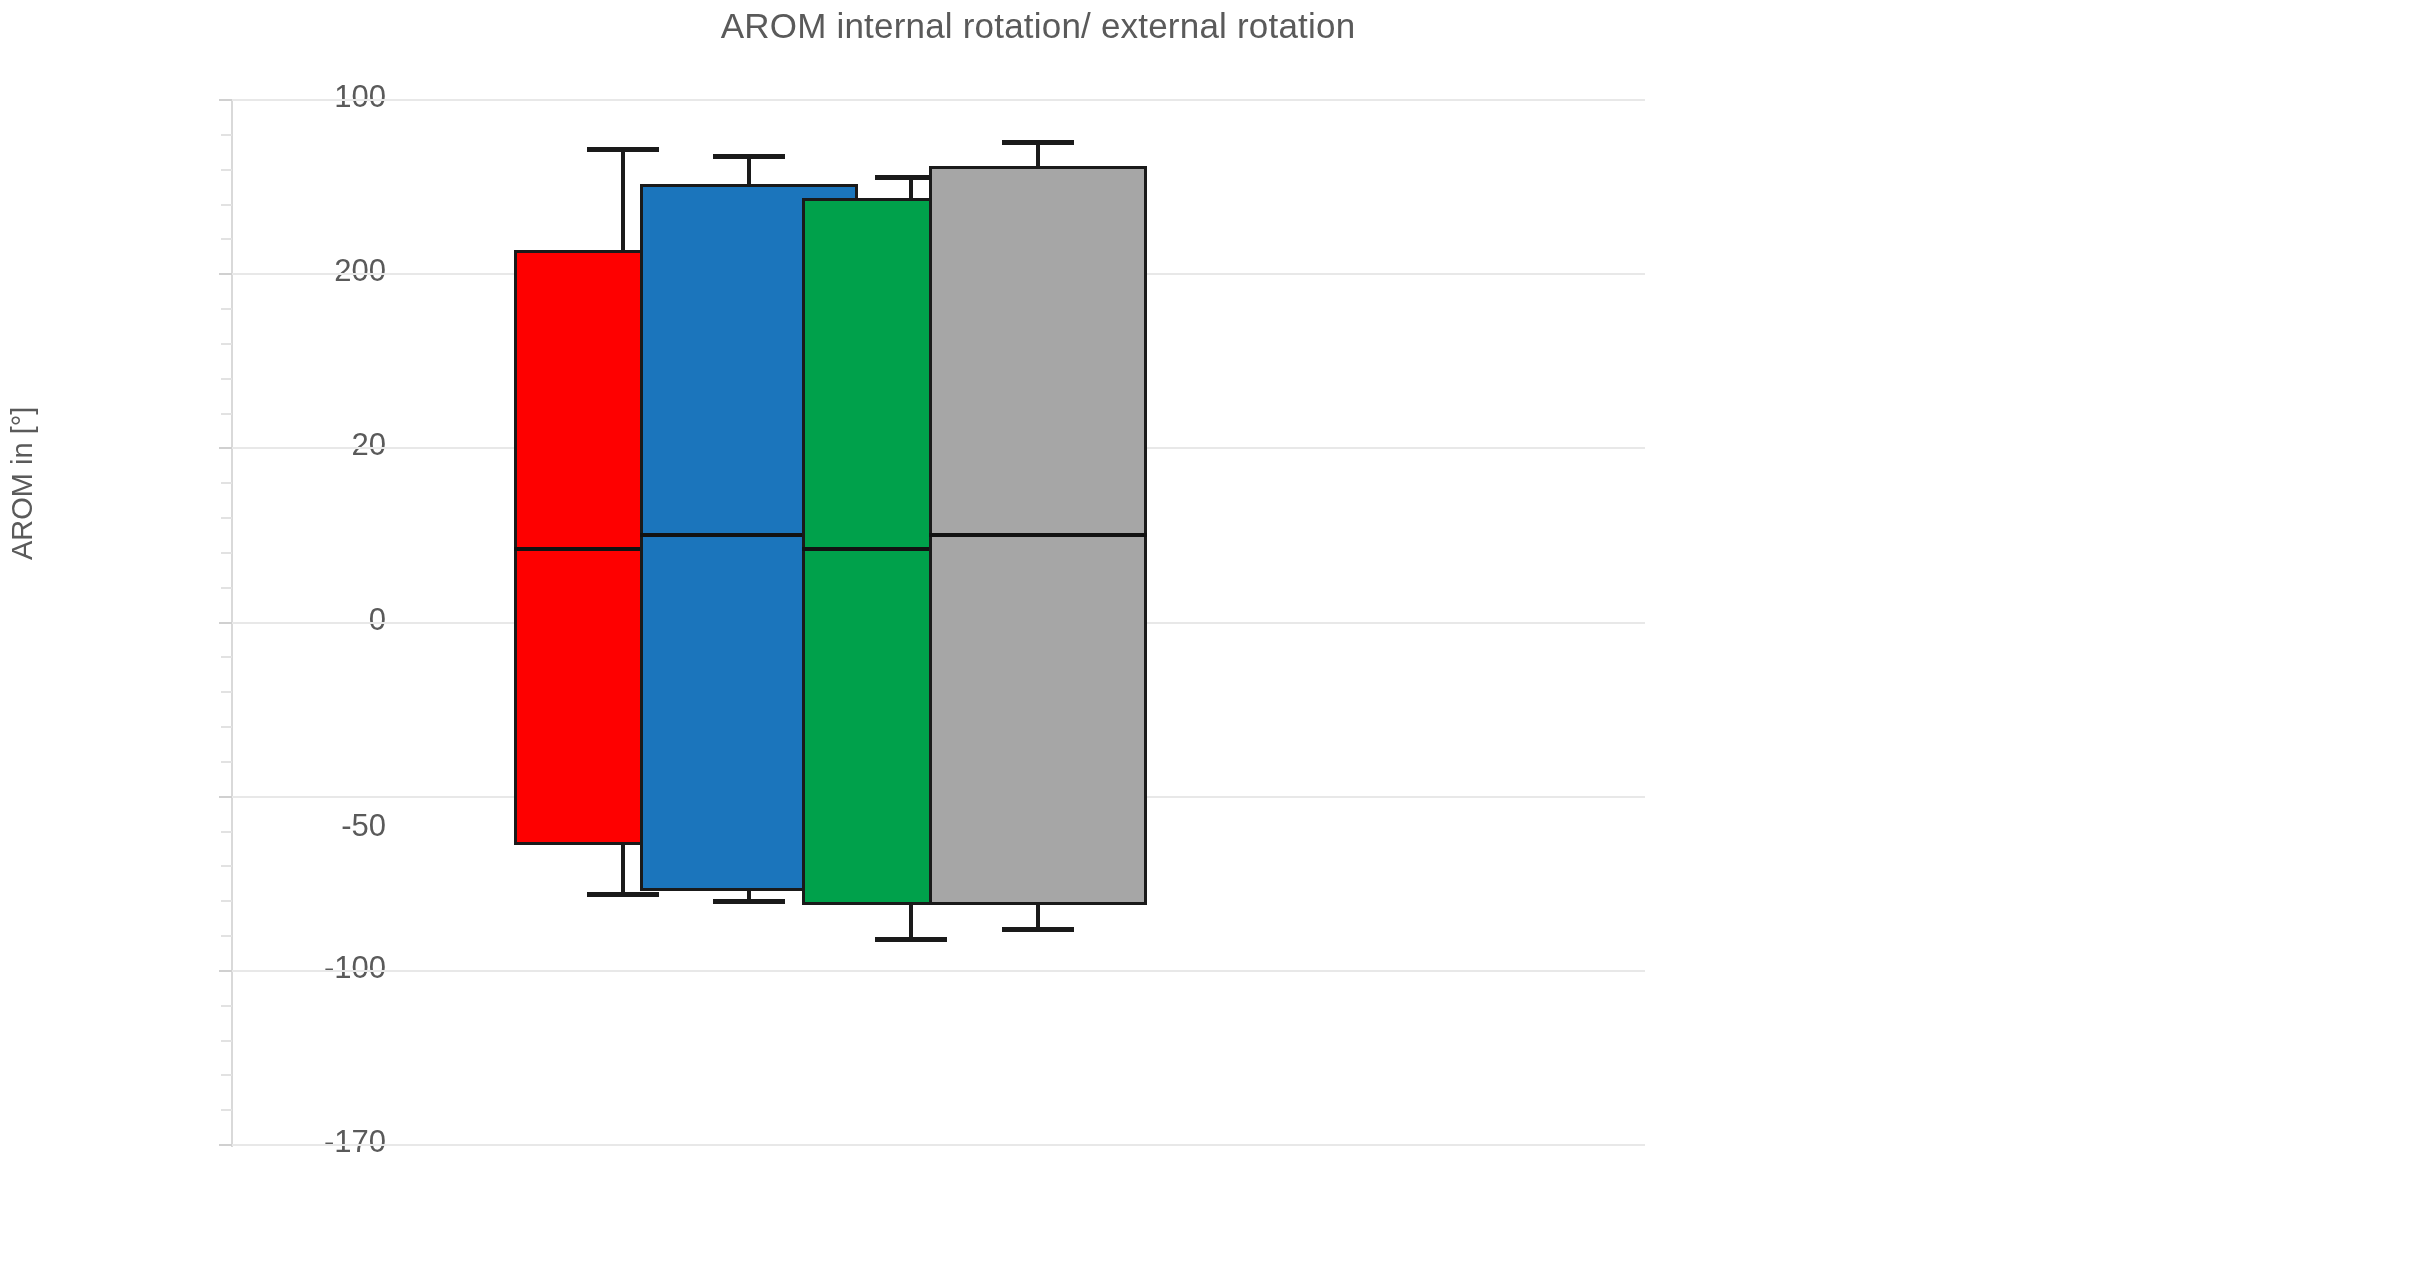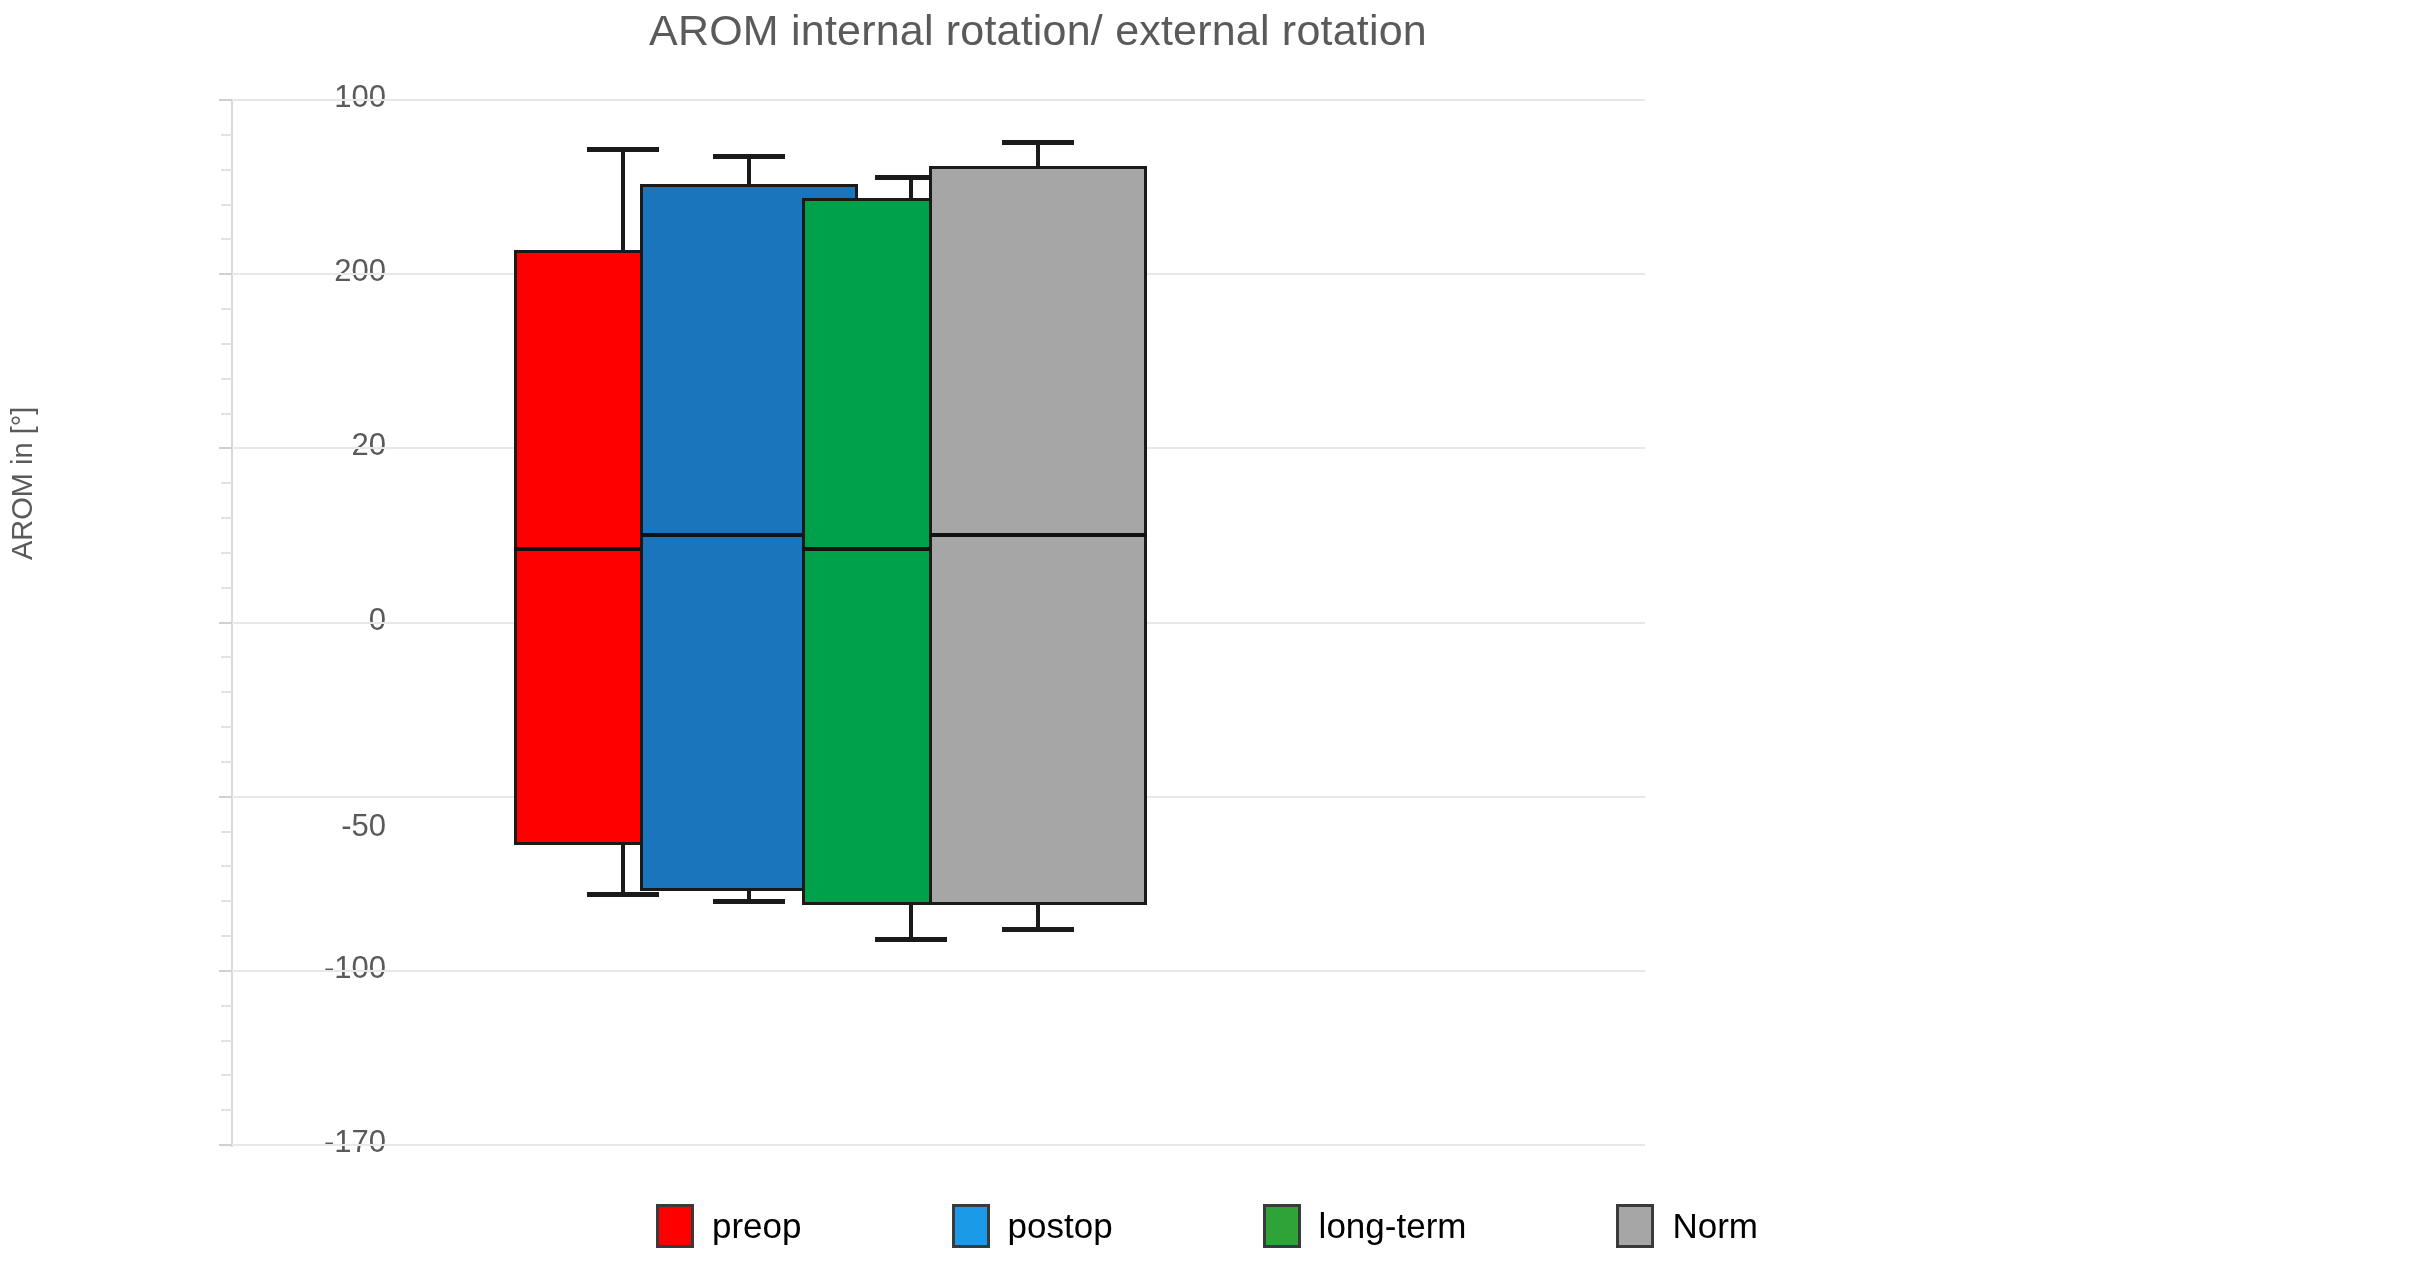"AROM internal rotation/ external" #chart-title { font-size: 43px -> 35px }
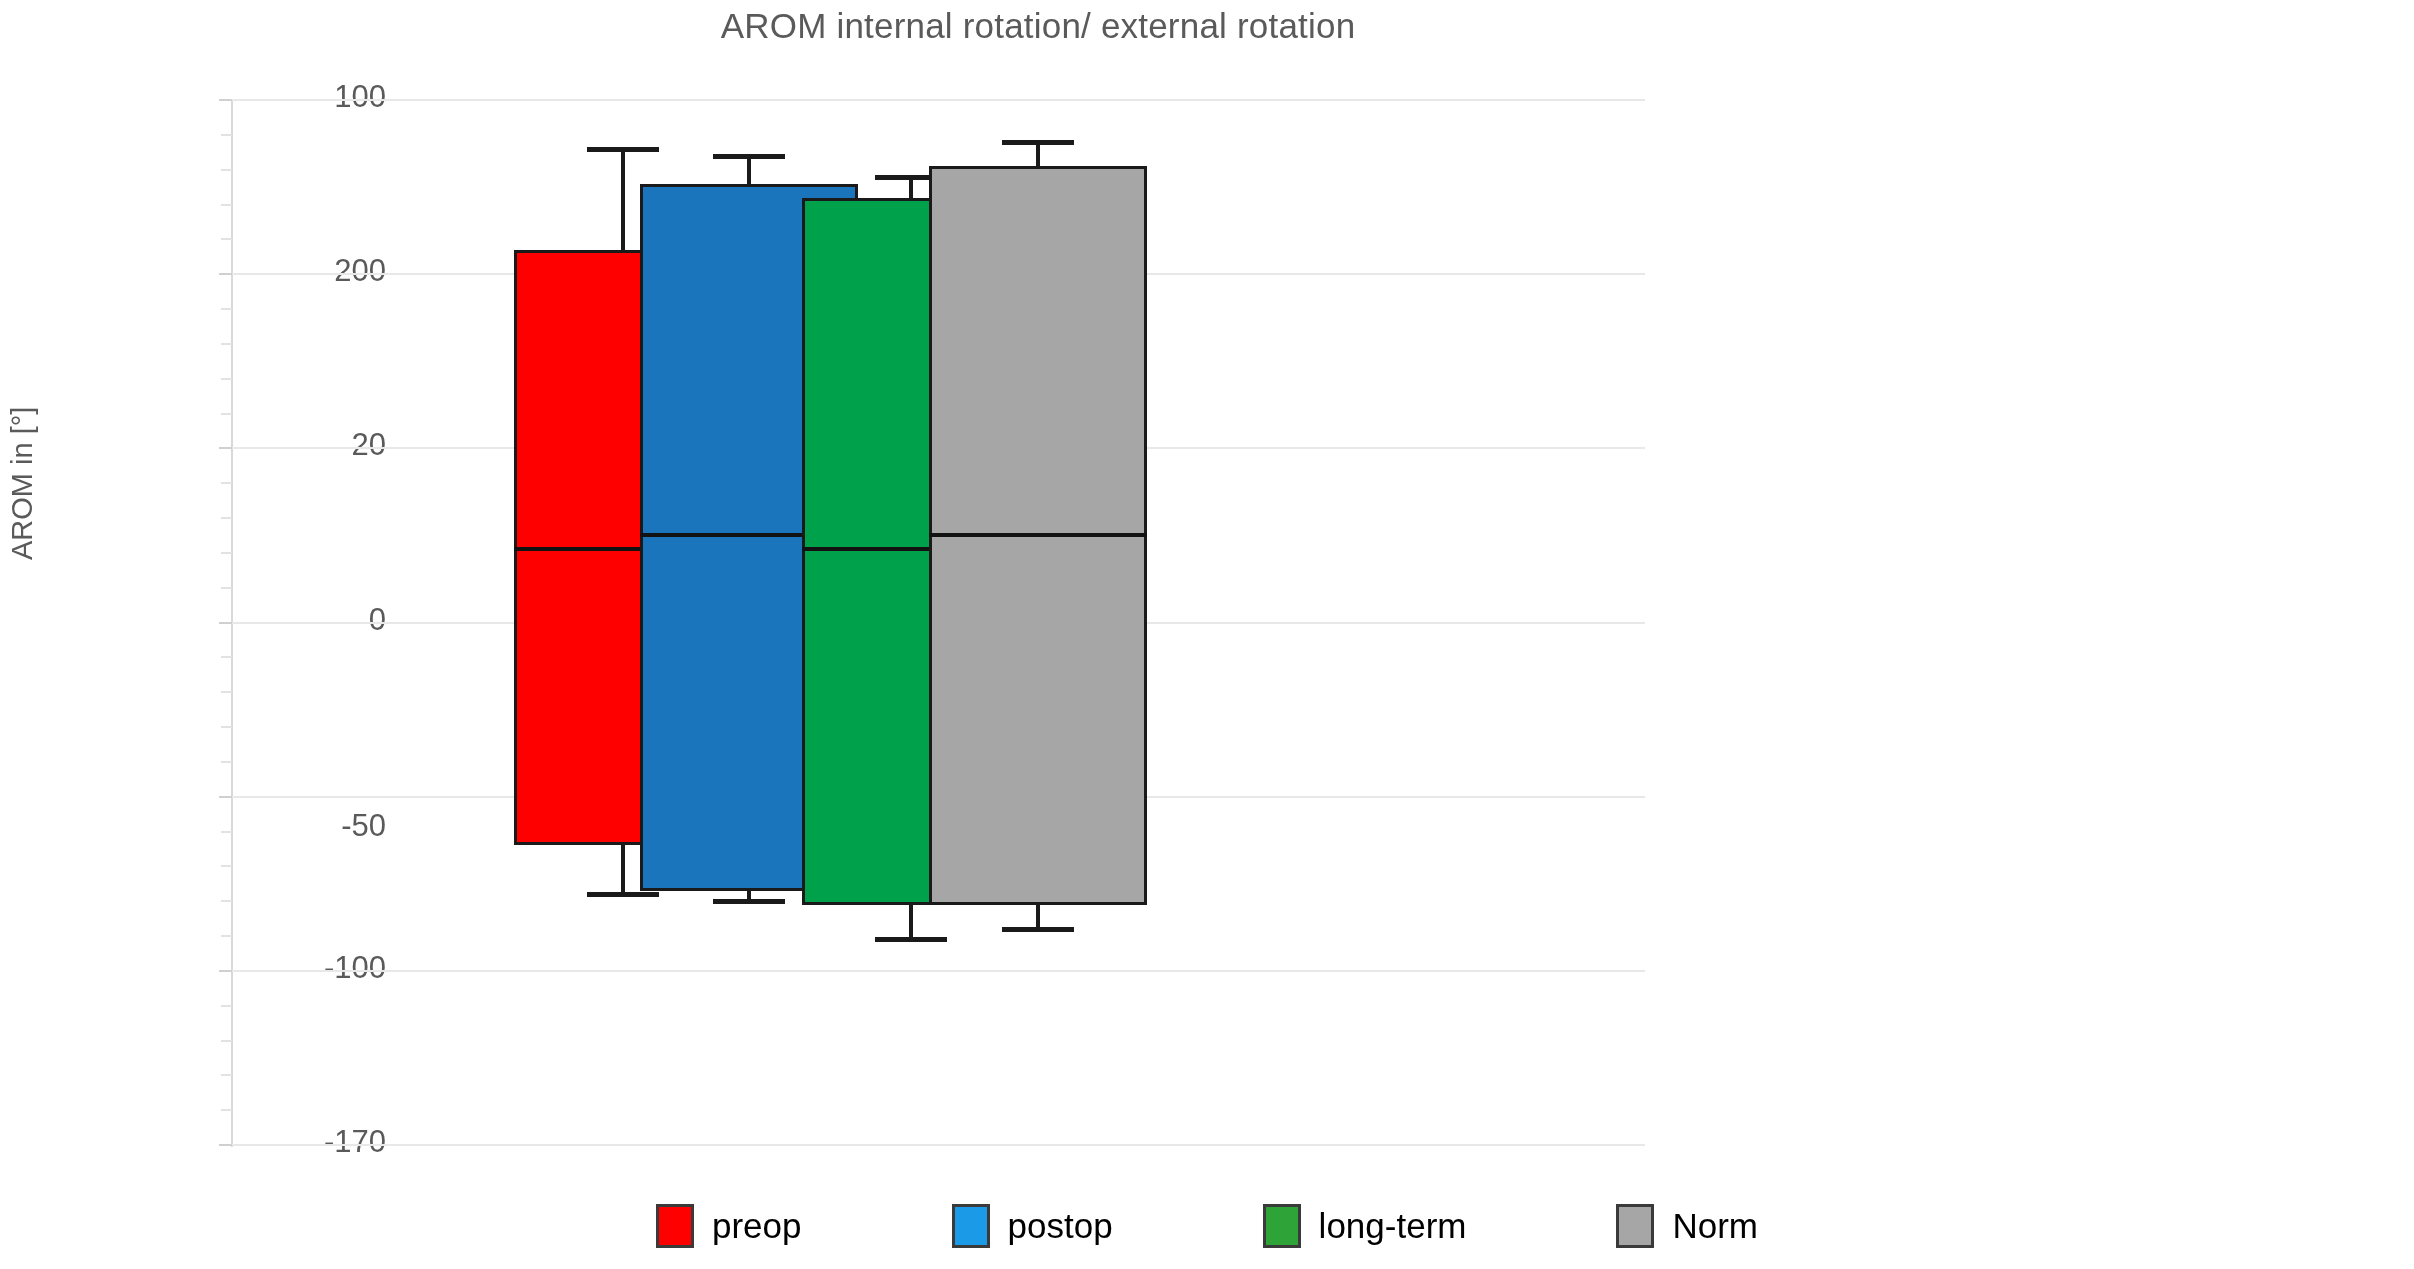"preop" div { html: <div> <div> <span></span> <span>preop</span> </div> <div> <span></span> <span>postop</span> </div> <div> <span></span> <span>long-term</span> </div> <div> <span></span> <span>Norm</span> </div> </div> -> none }
